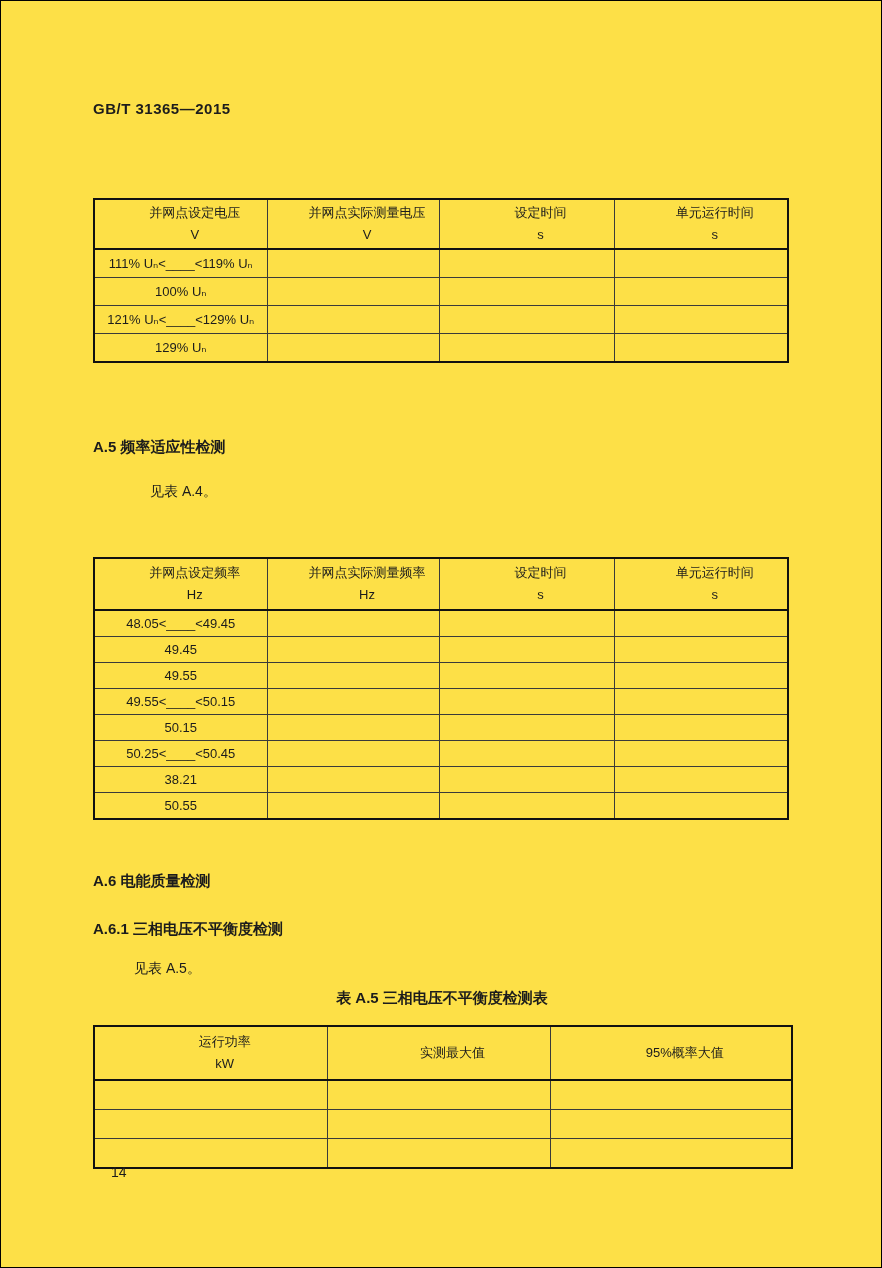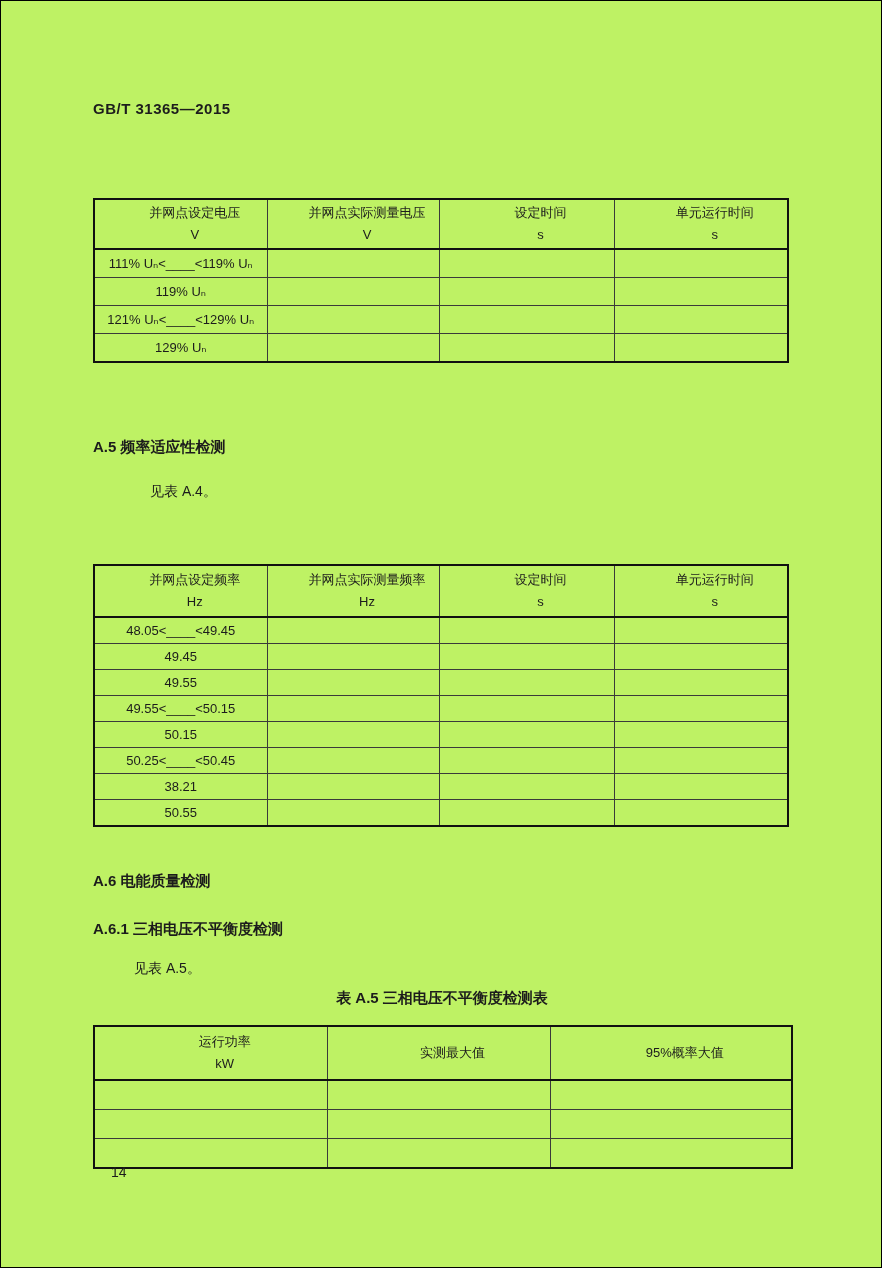"GB/T 31365—2015" .page { background: #bef264 -> #fde047 }
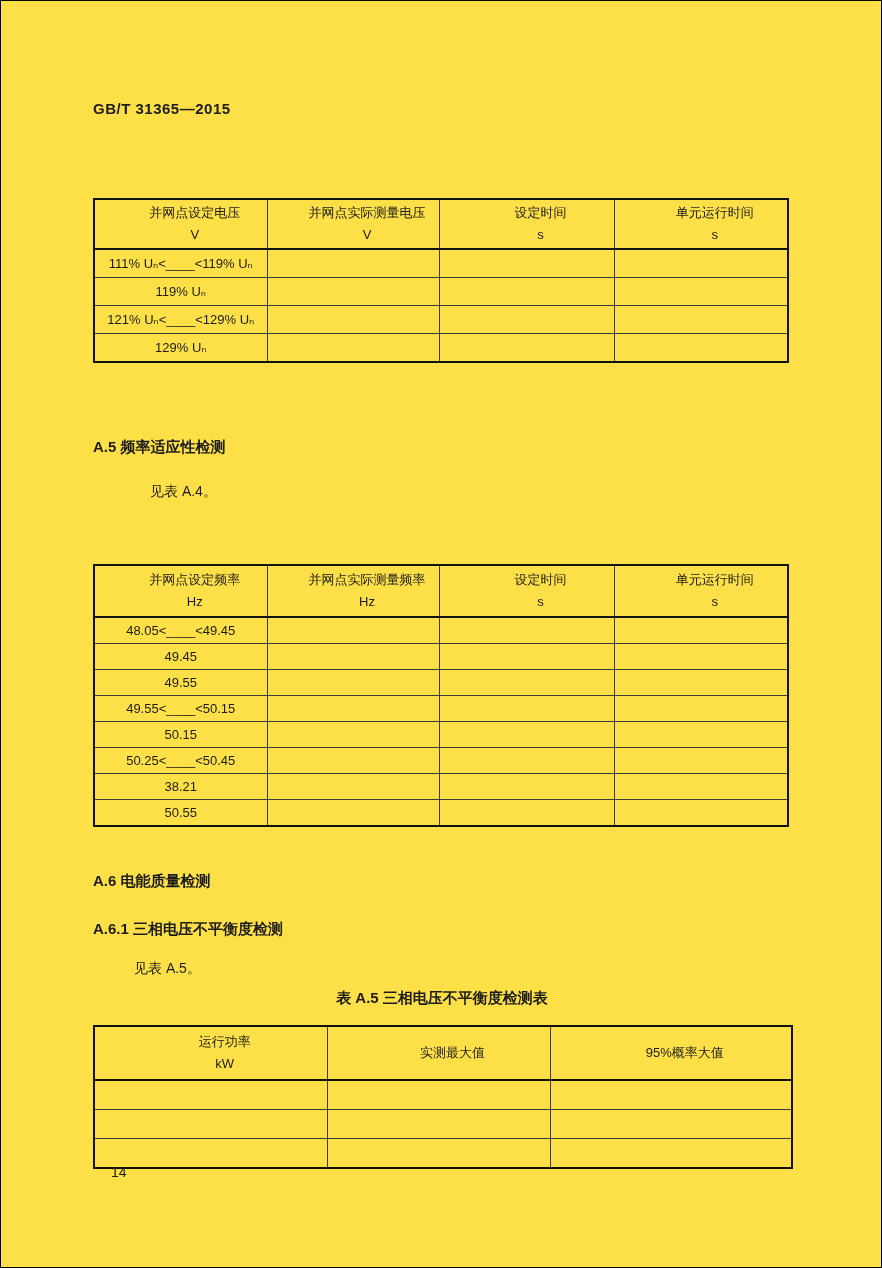"119% Uₙ" td { text: 119% -> 100% }
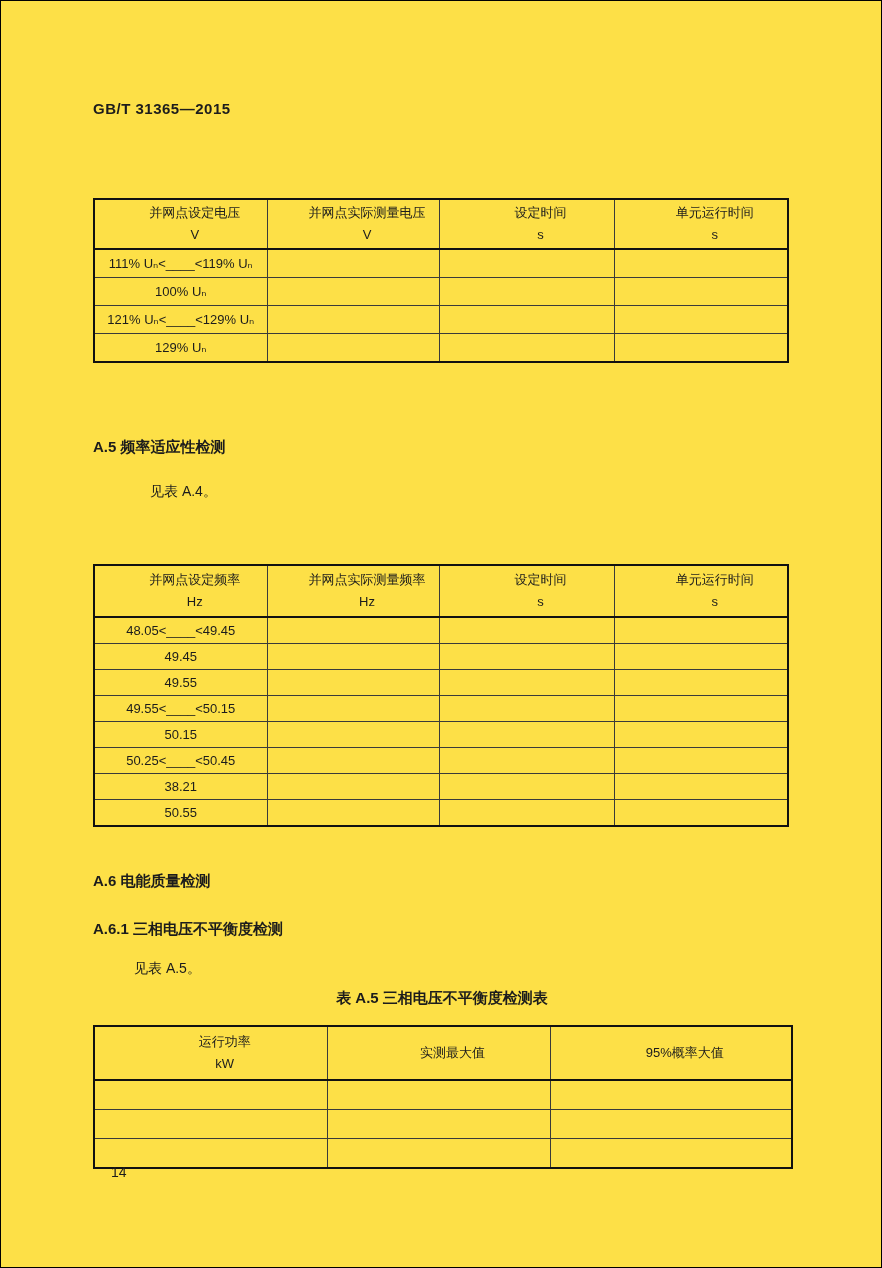"并网点设定频率" table.doc { margin-top: 7px -> none }
